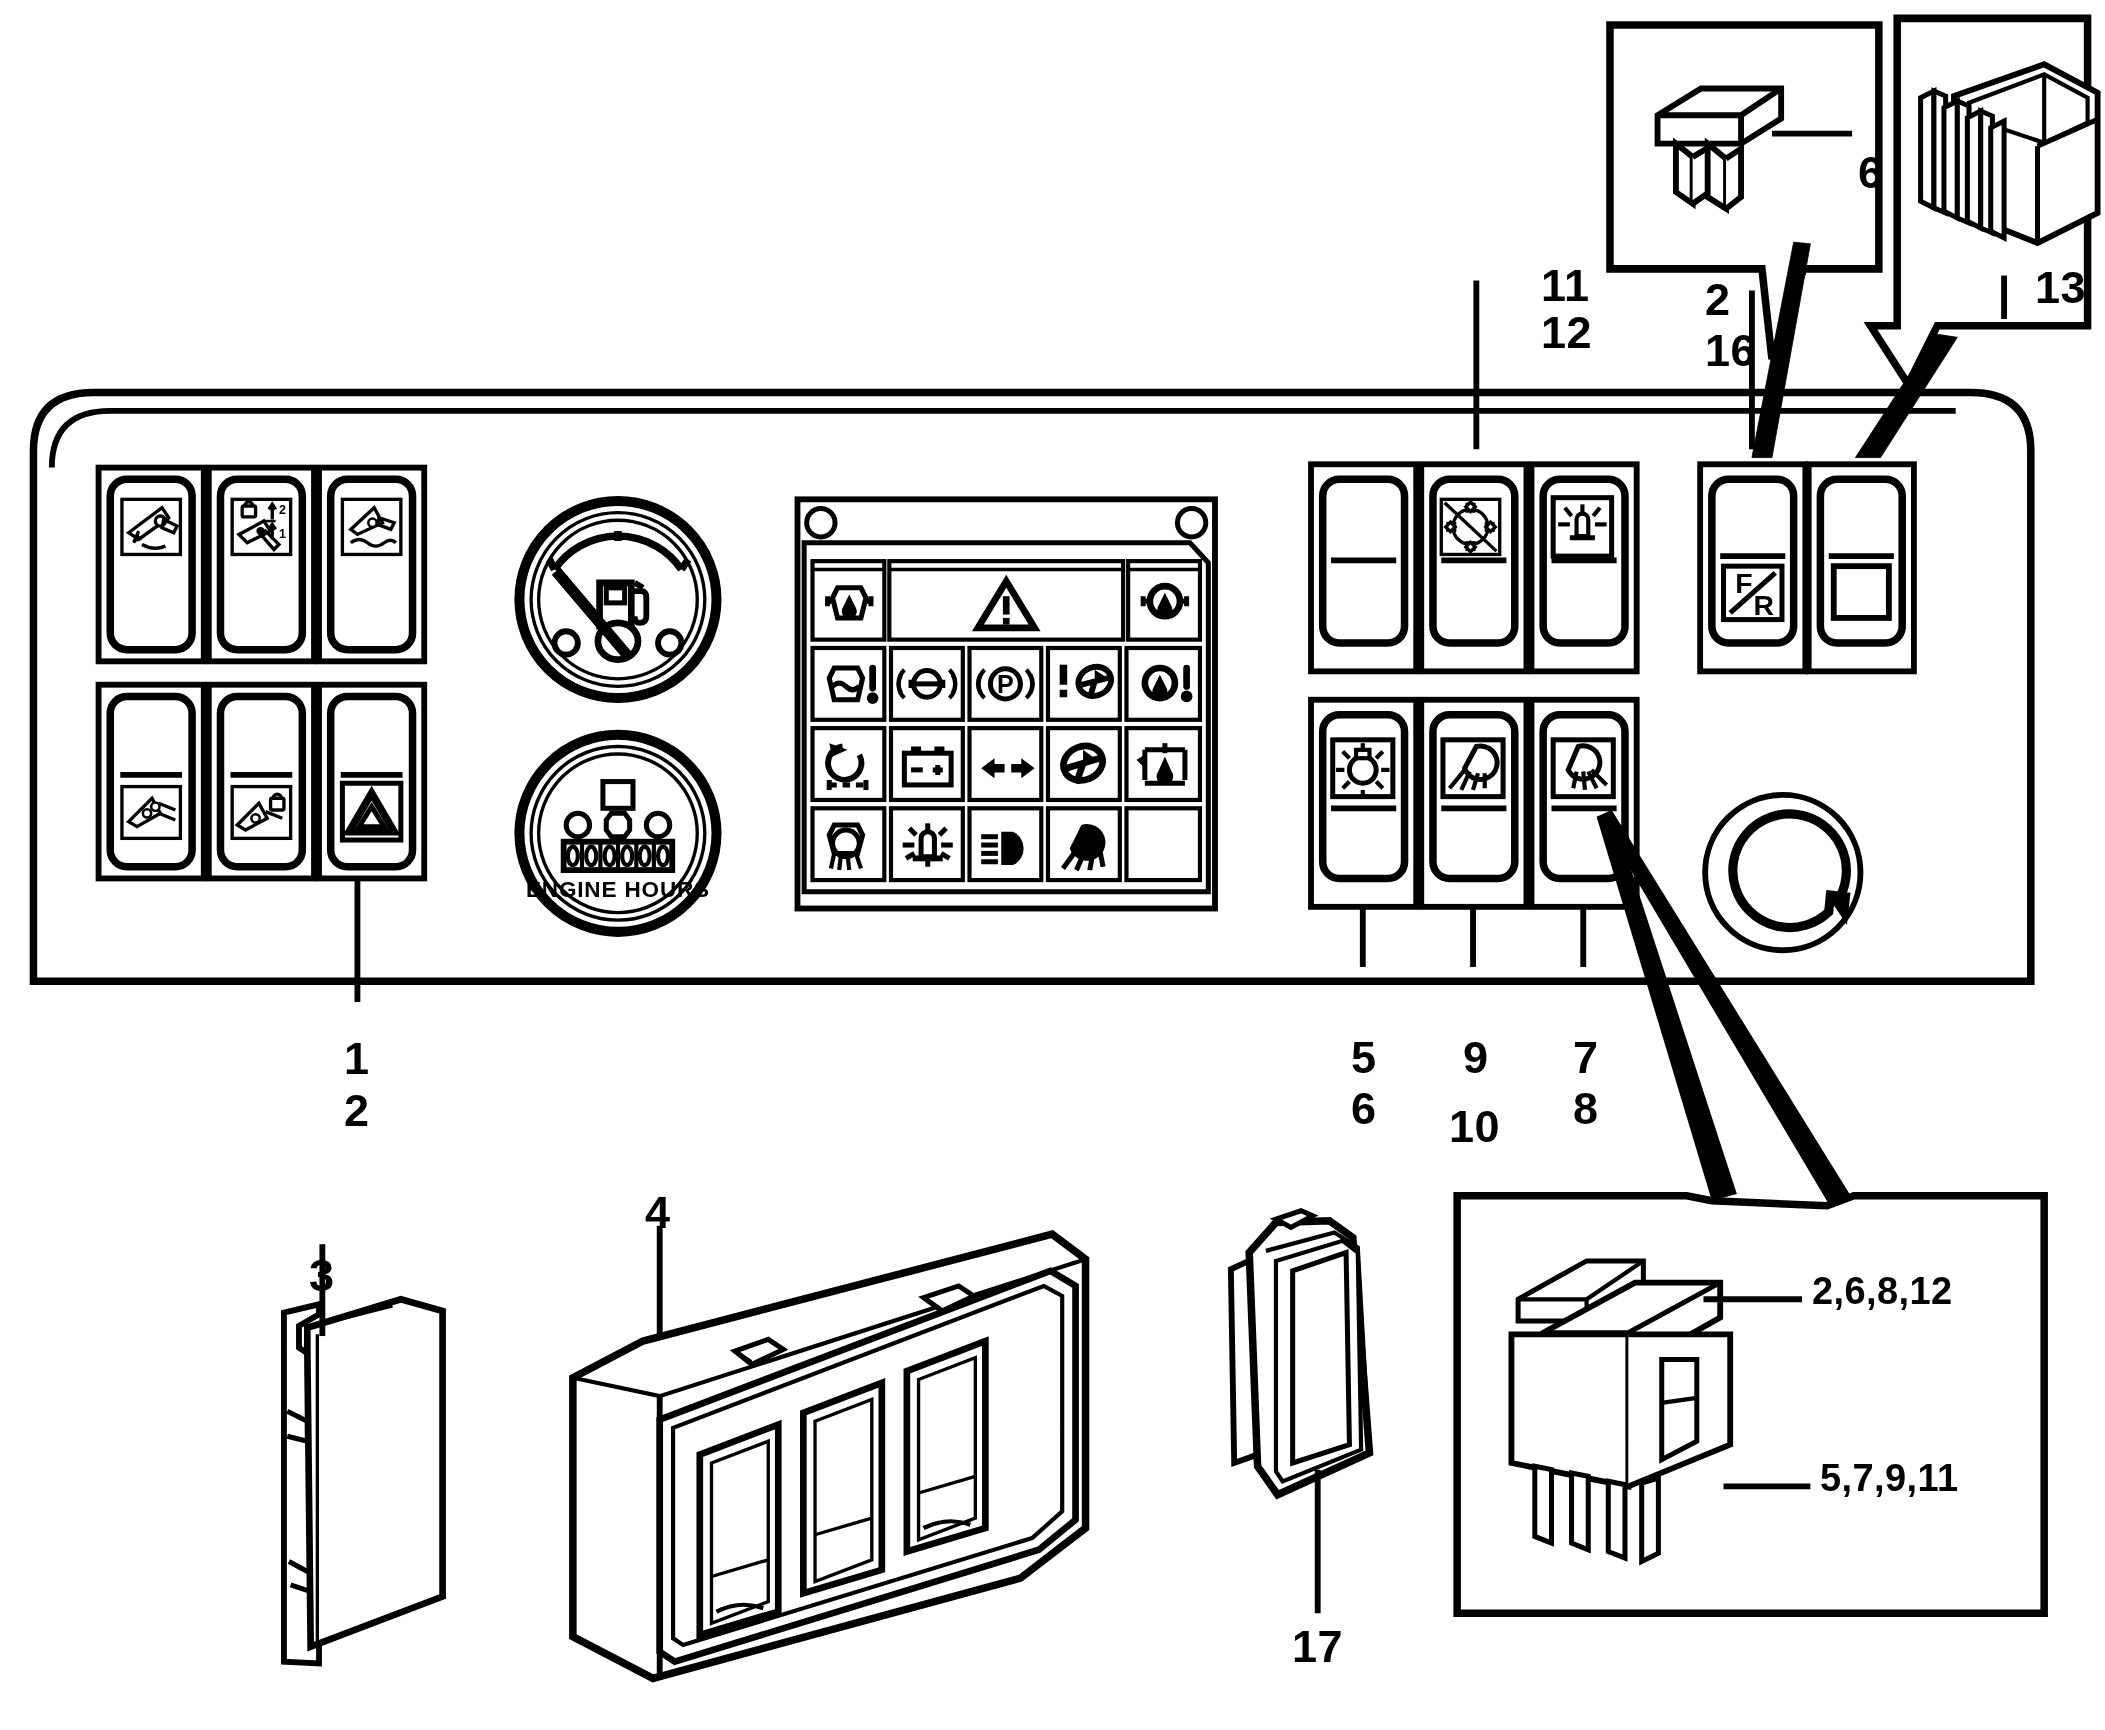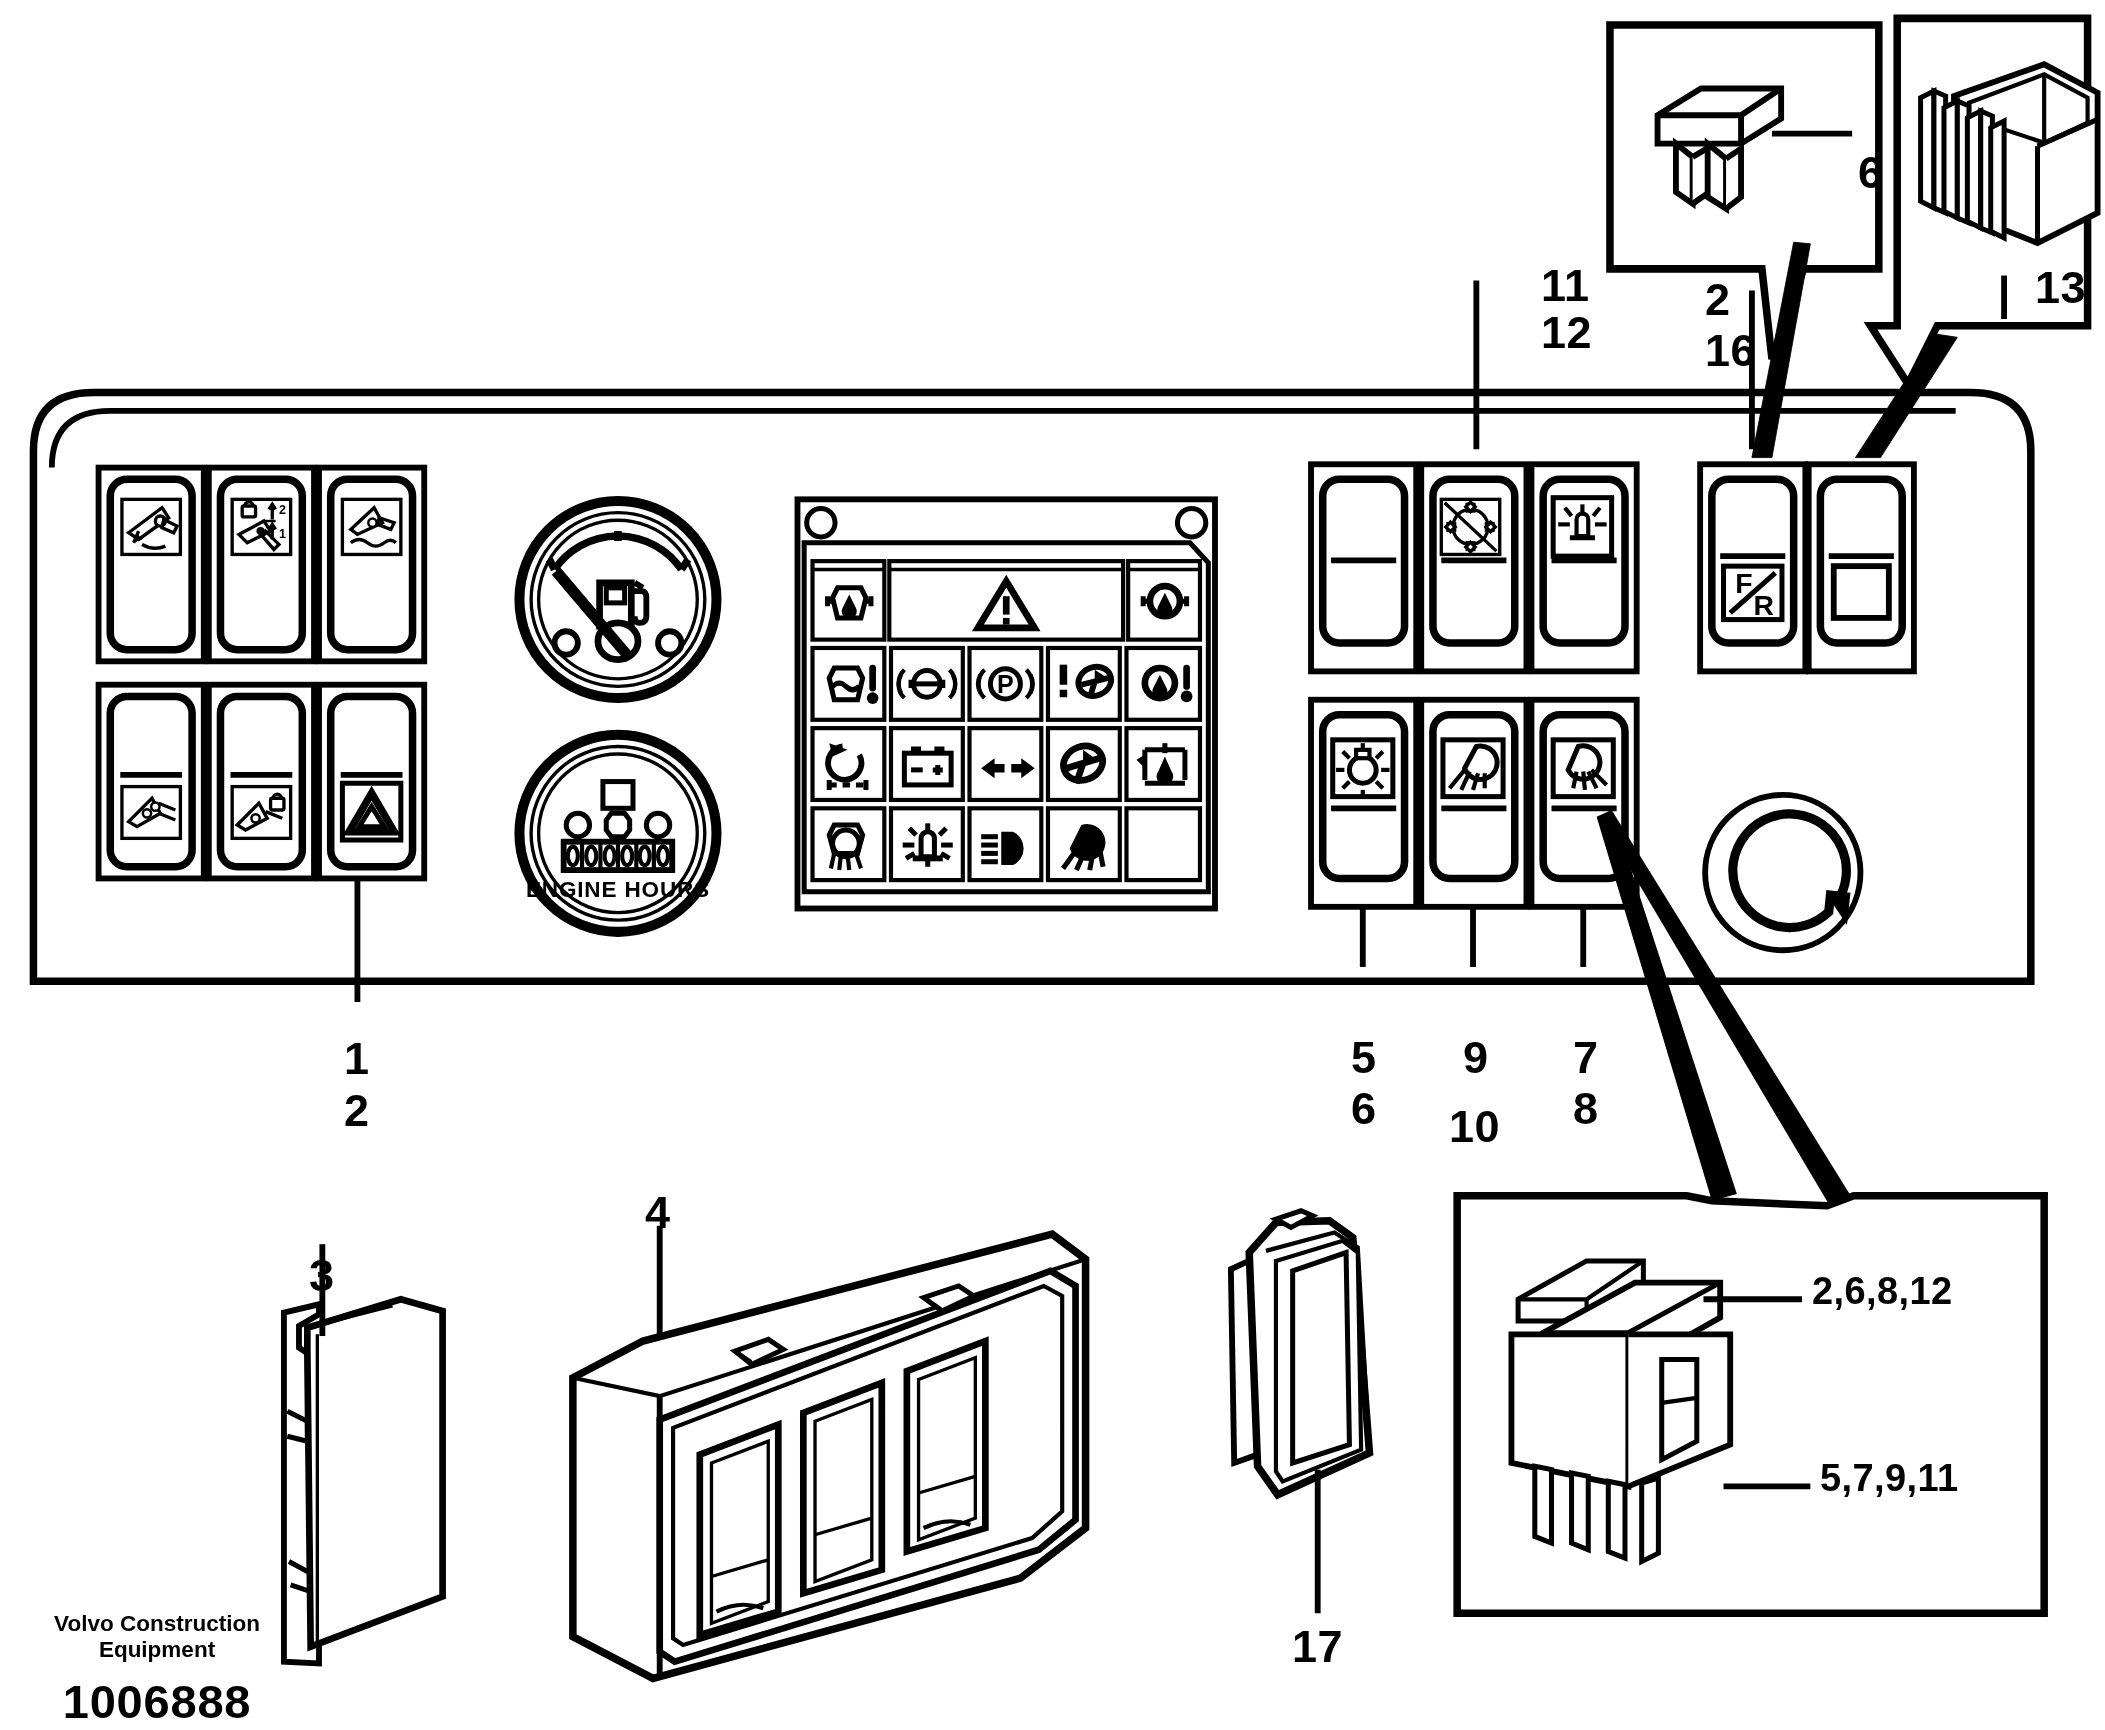"Volvo Construction" div.brand { html: <div> <div>Volvo Construction</div> <div>Equipment</div> <div>1006888</div> </div> -> none }
